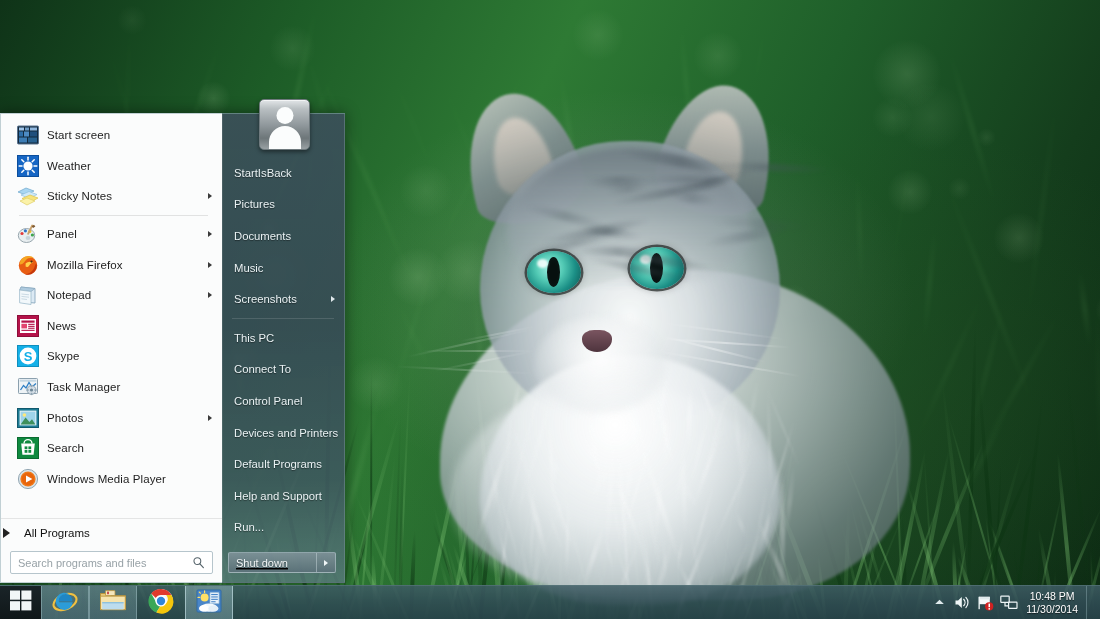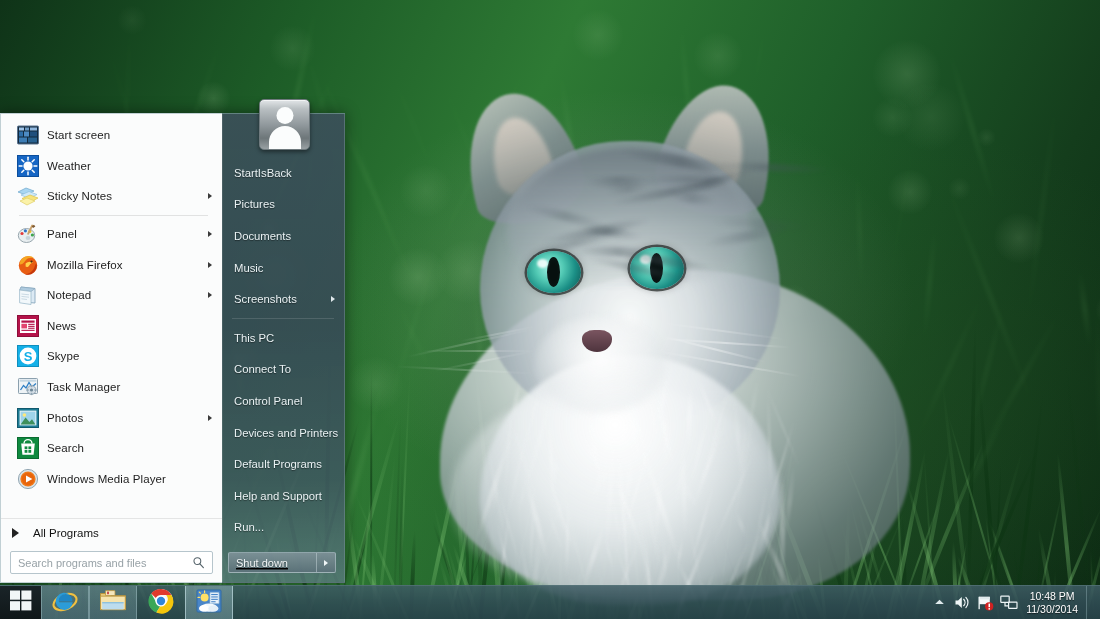"All Programs" #all-programs { padding-left: 9px -> 0 }
